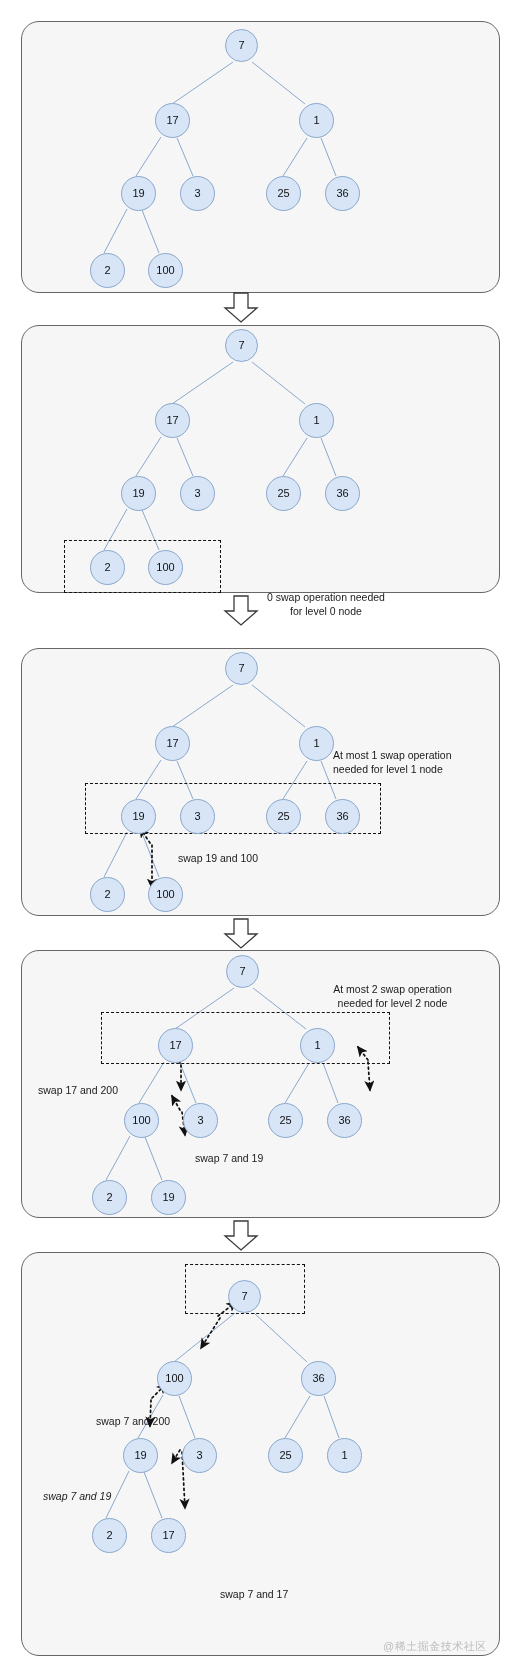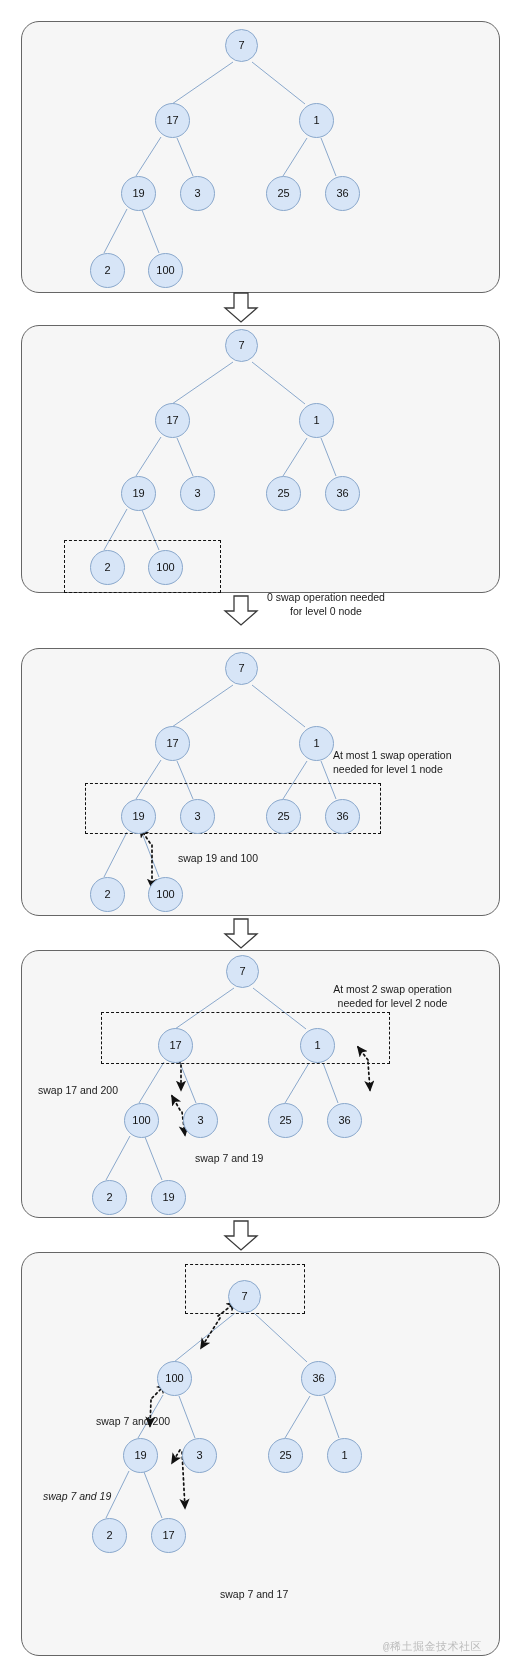"@稀土掘金技术社区" .watermark { font-family: Liberation Mono, monospace -> none }
